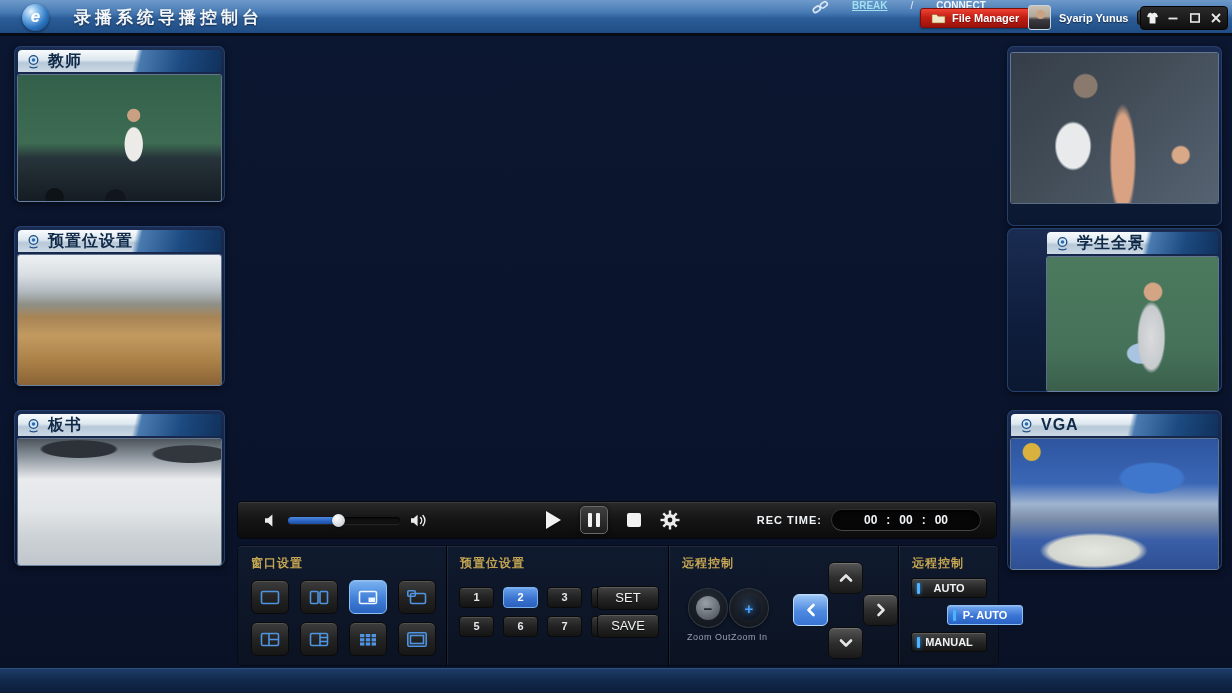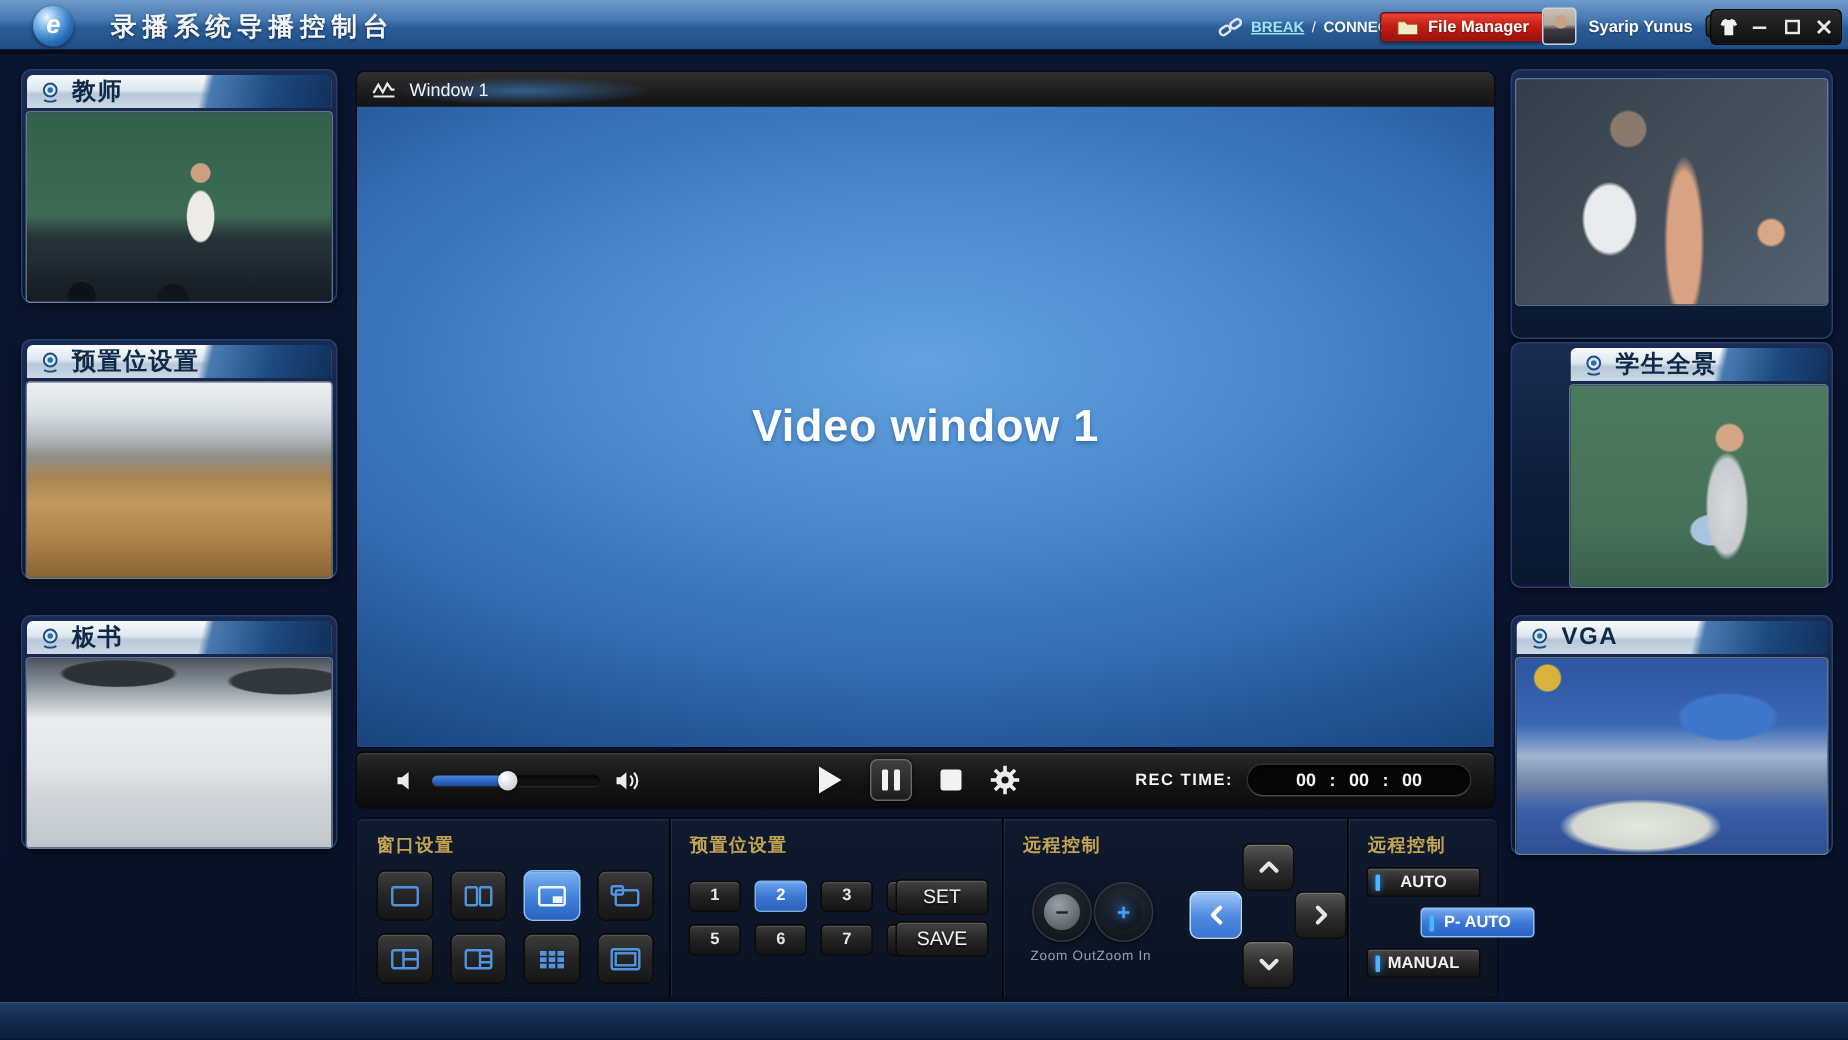"BREAK" .conn { align-items: center -> none; gap: 5px -> 23px }
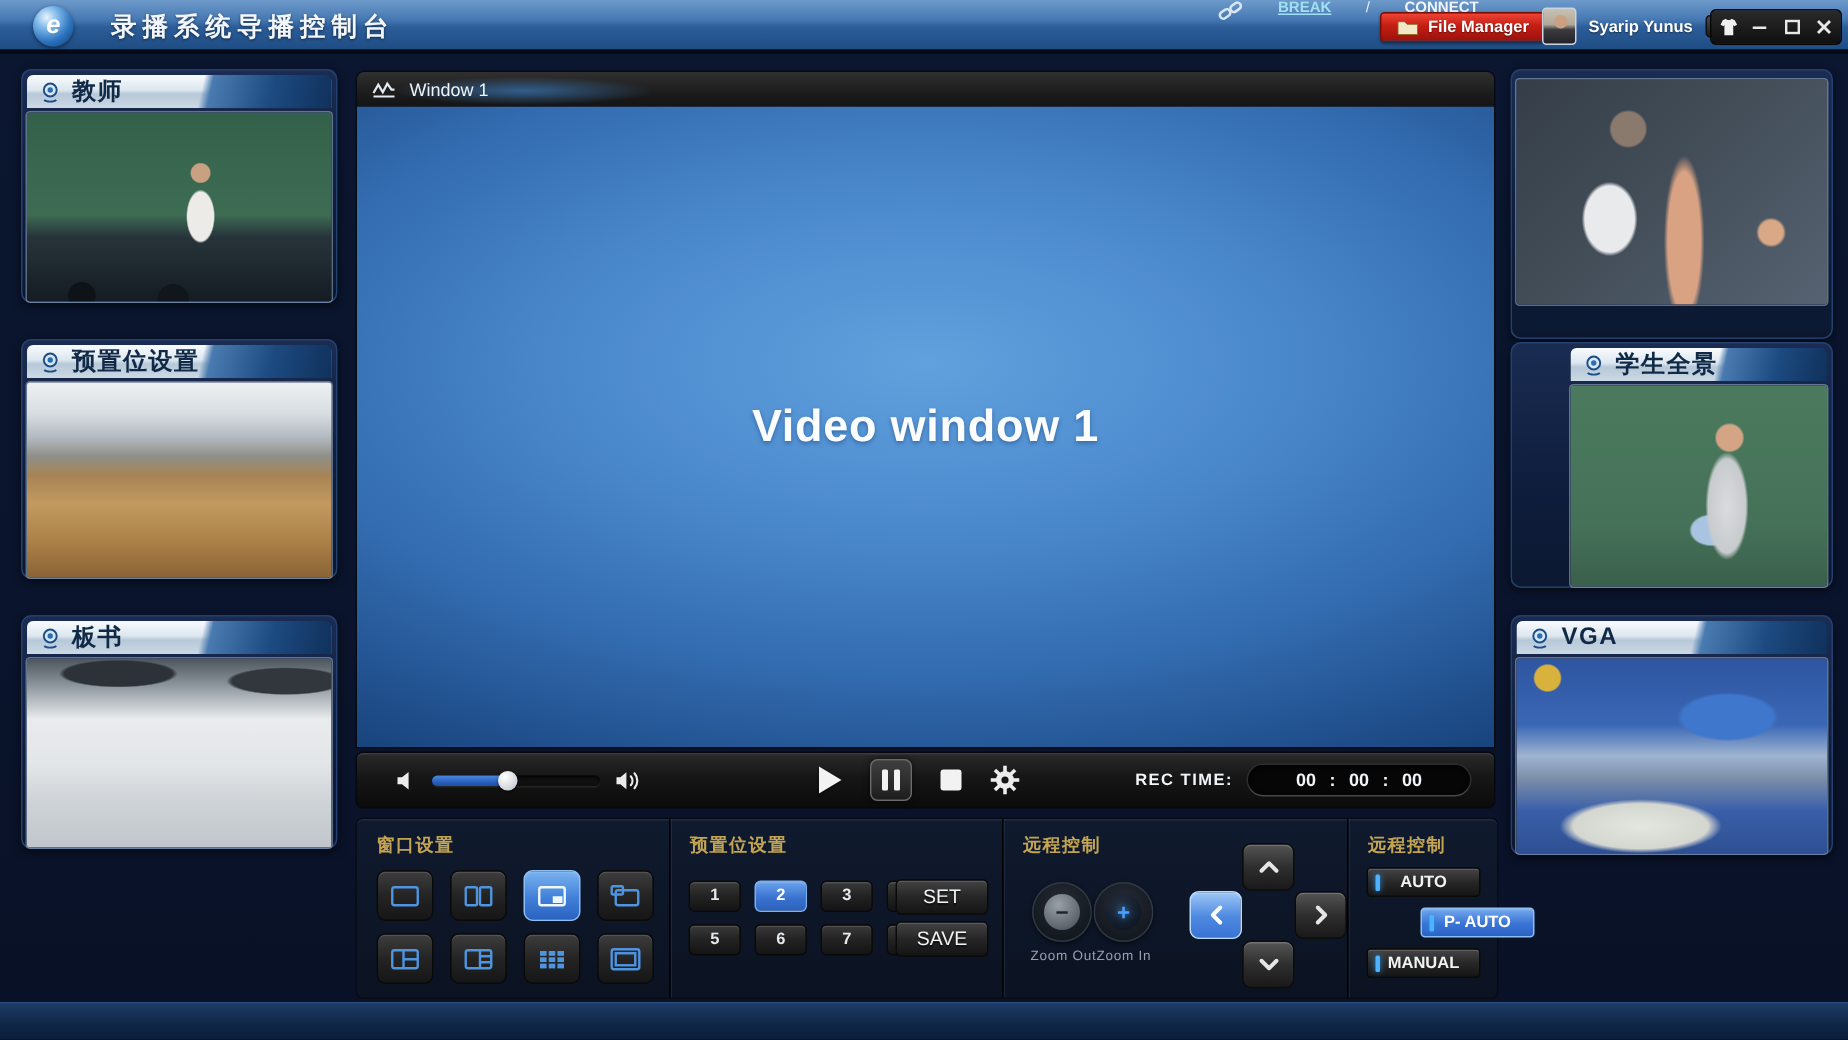"Window 1" div { html: <div> <div> <div></div> <svg> <polyline></polyline> <line></line> </svg> <span>Window 1</span> </div> <div> <span>Video window 1</span> </div> </div> -> none }
